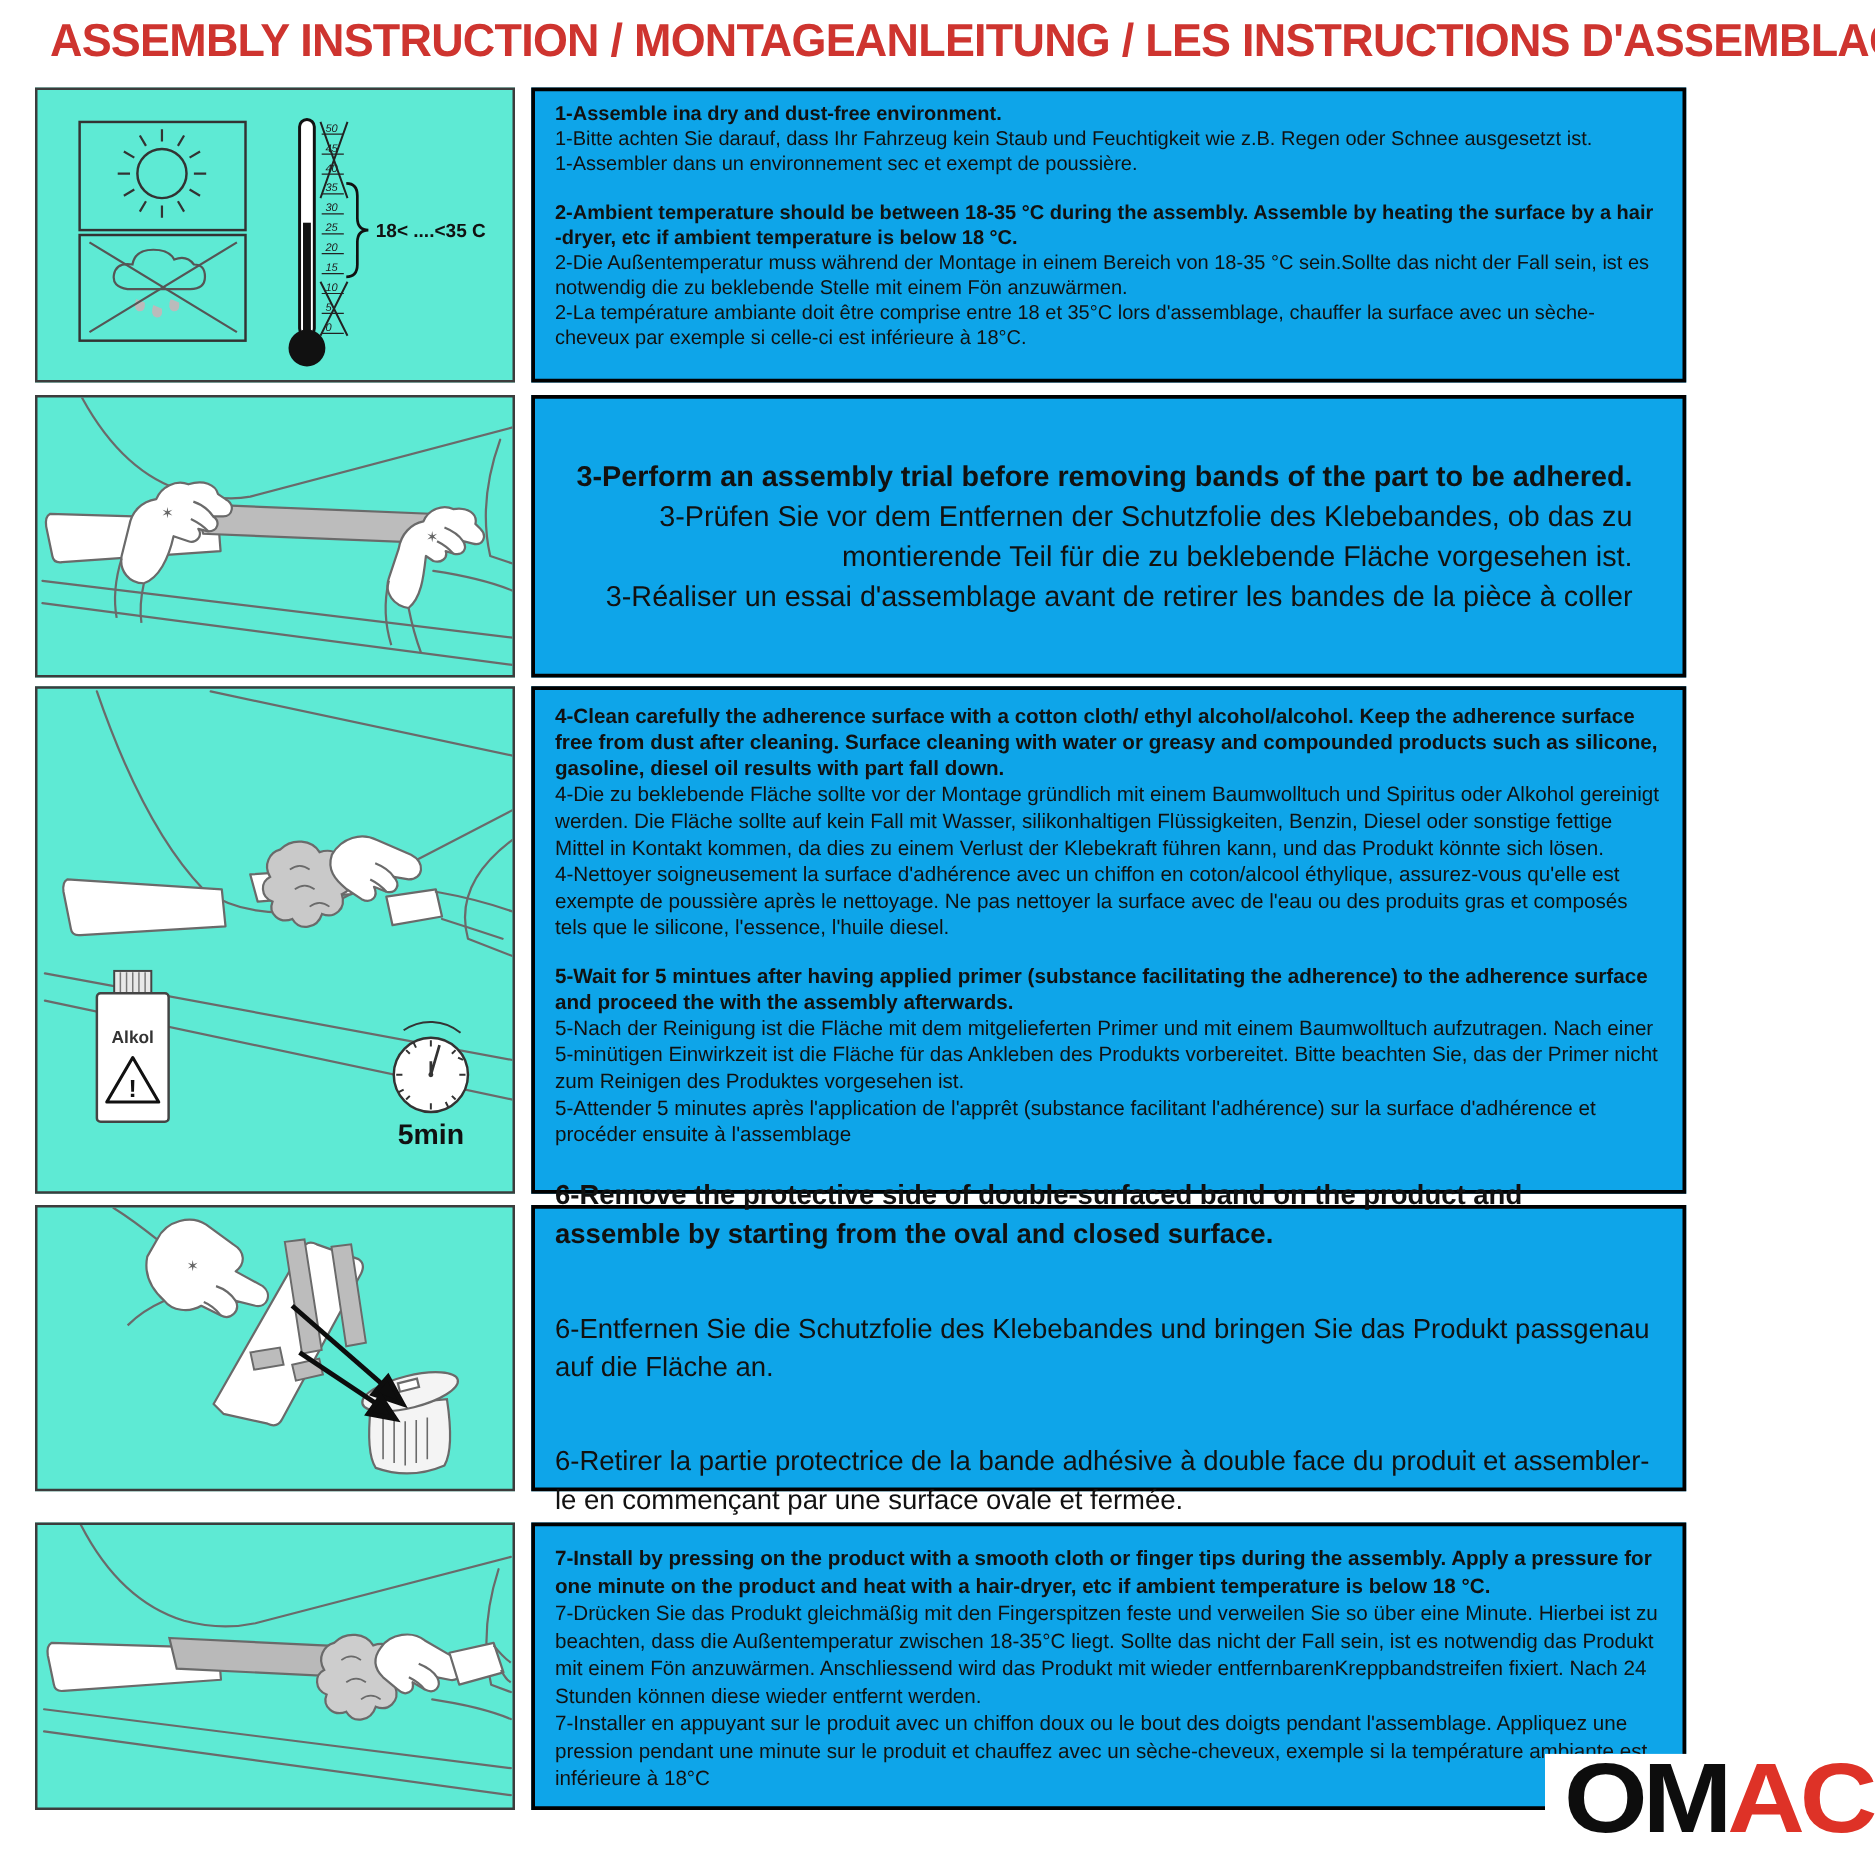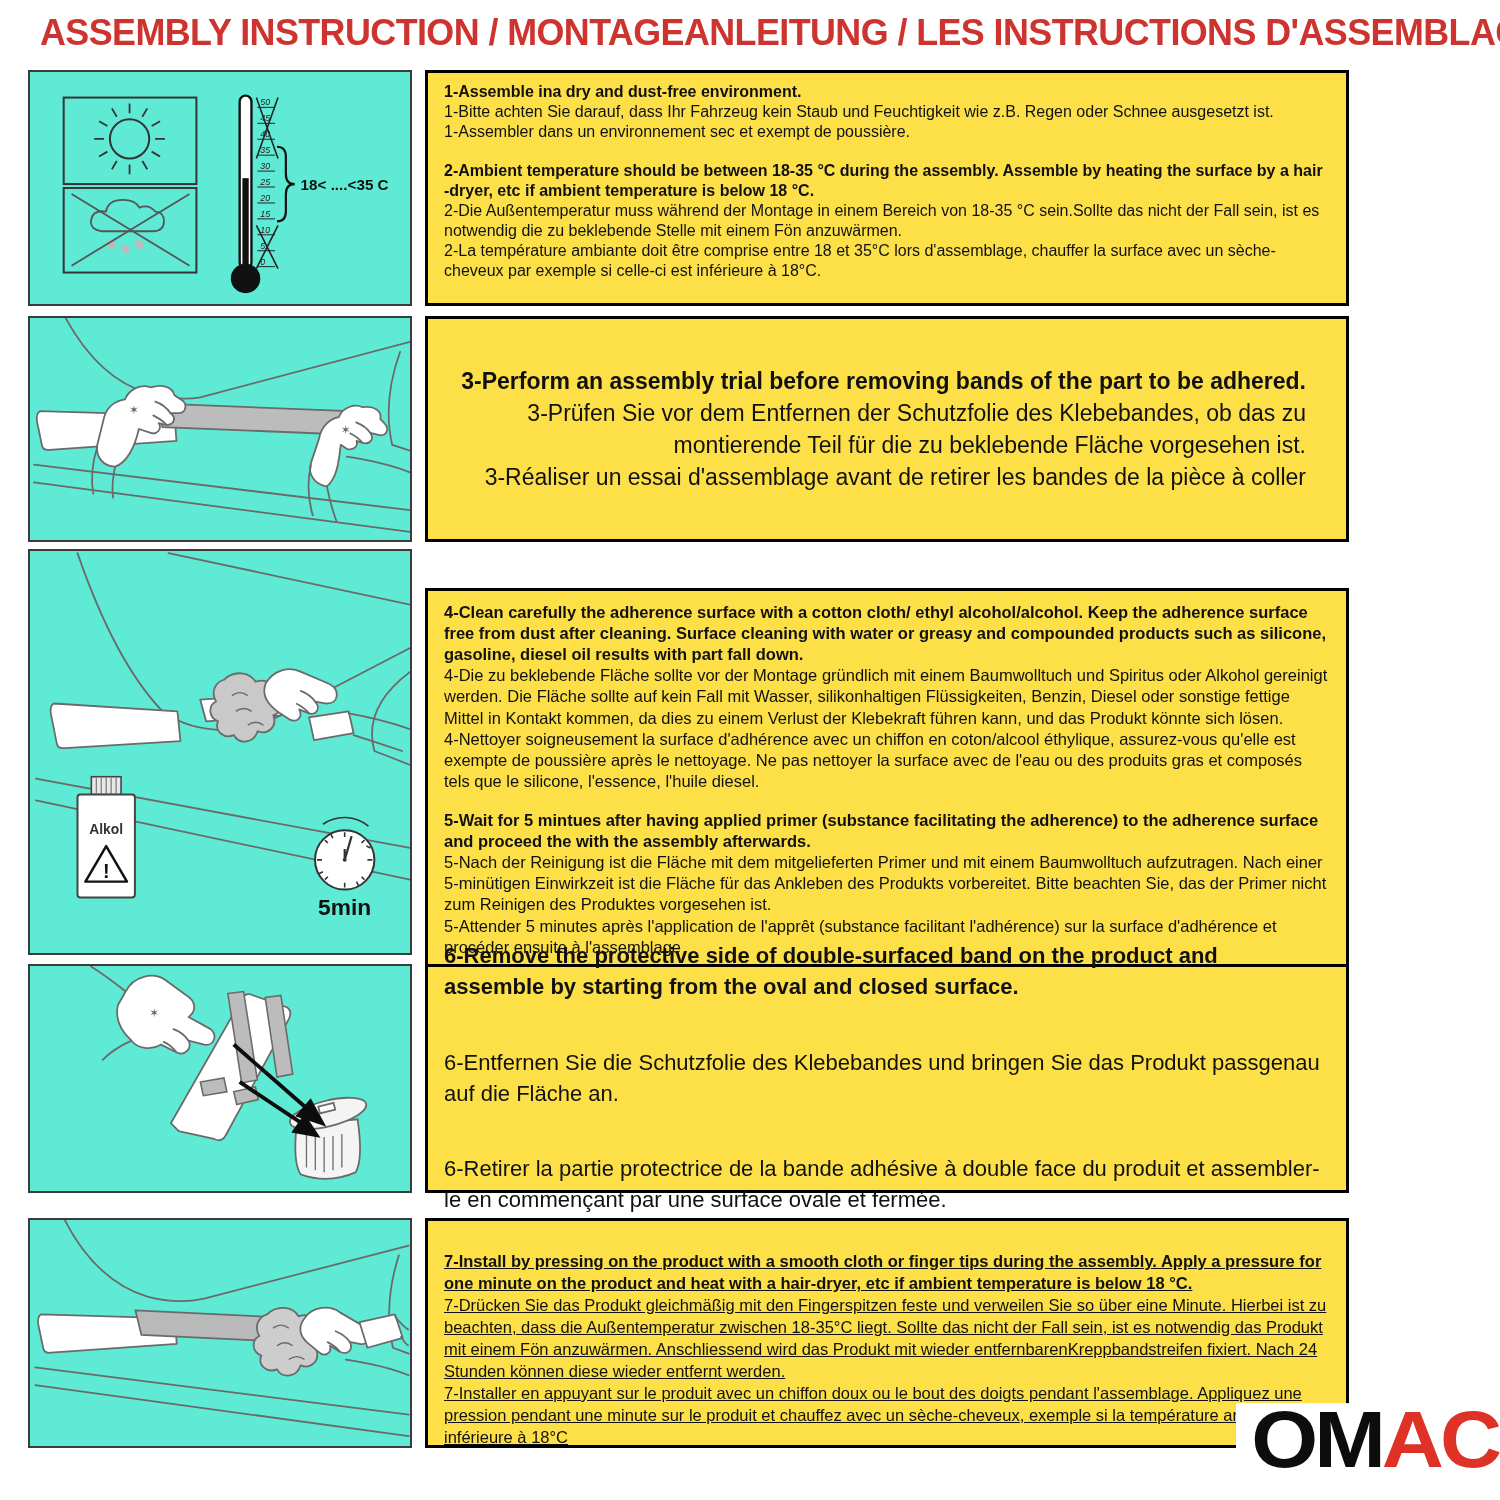"1-Assemble ina dry and dust-free" .txt-box { background: #fde047 -> #0ea5e9 }
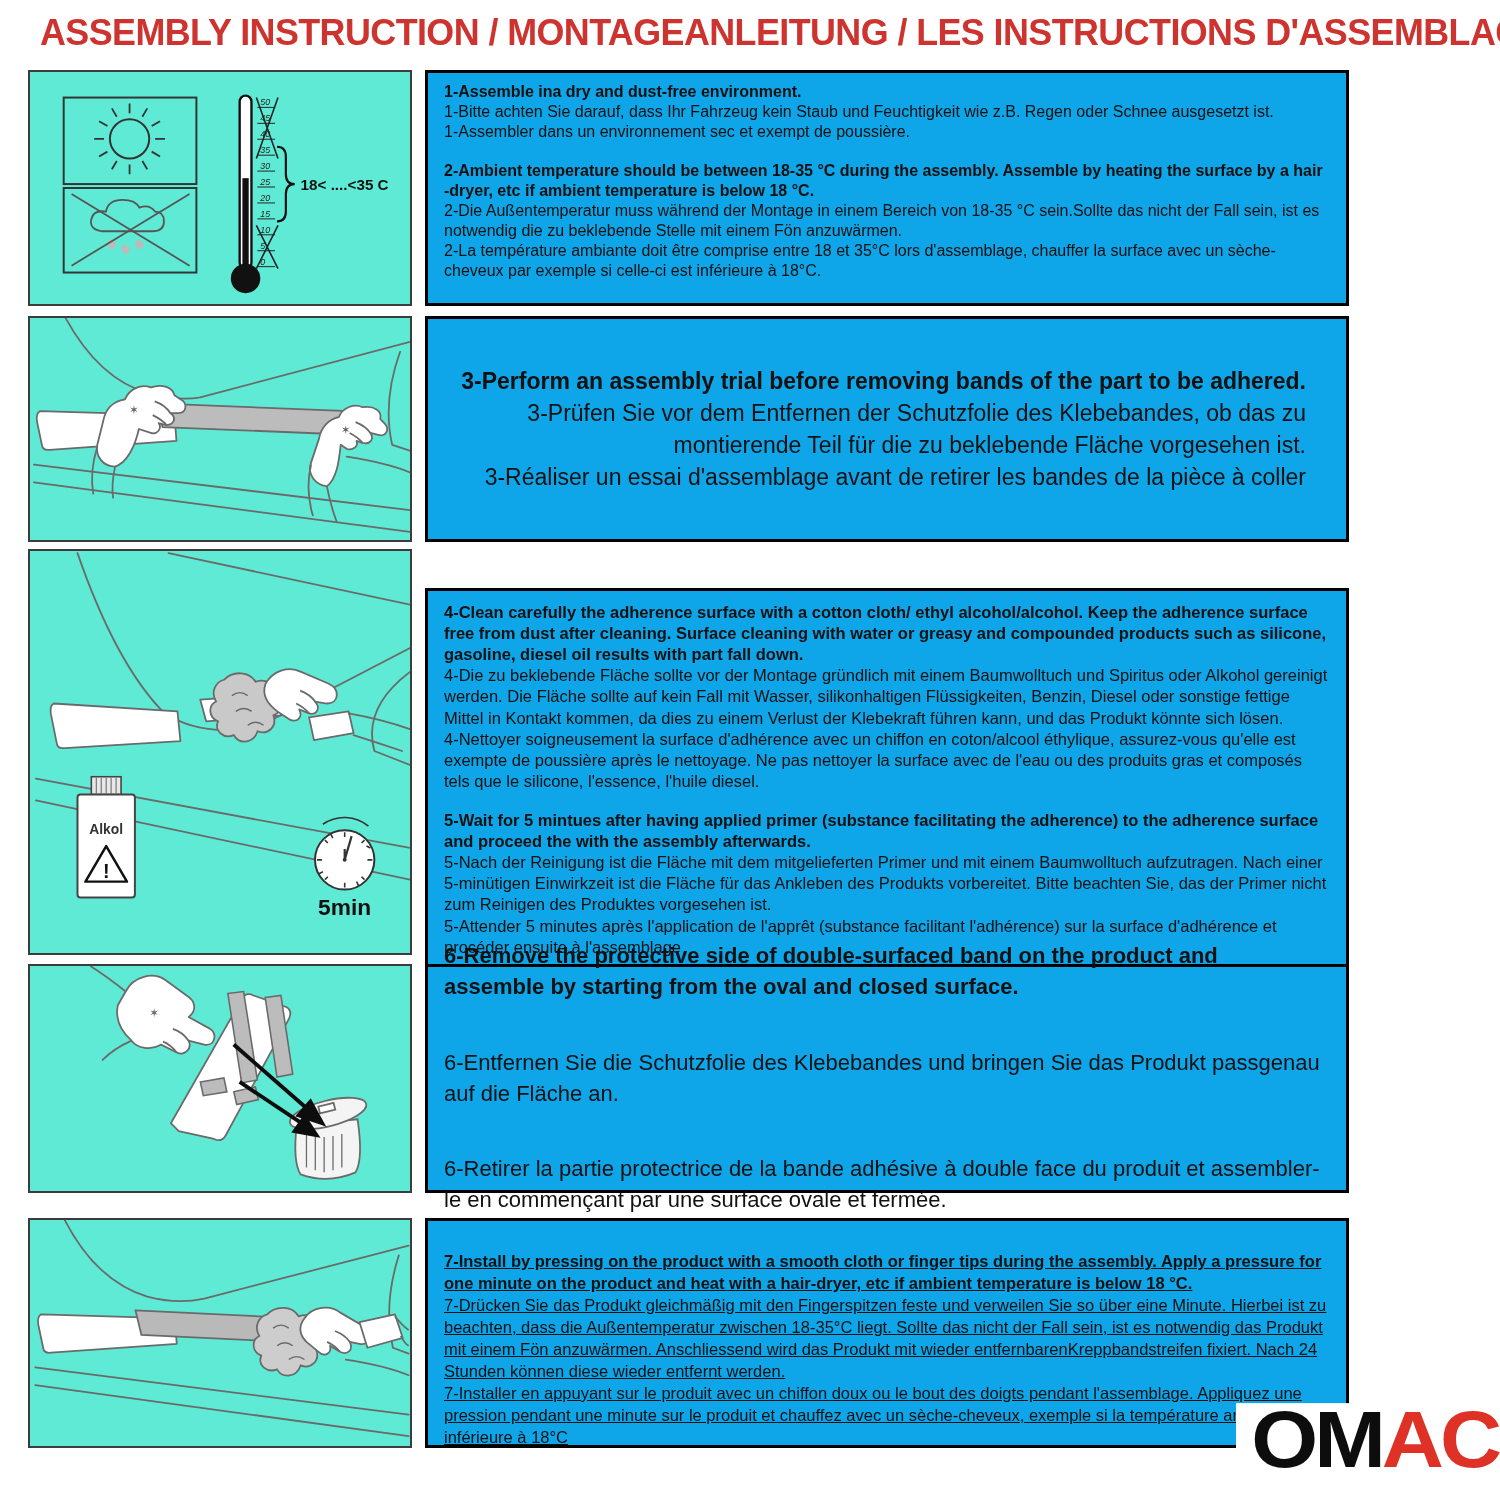"4-Clean carefully the adherence surface" .txt-box.r3 { margin-top: 39px -> none }
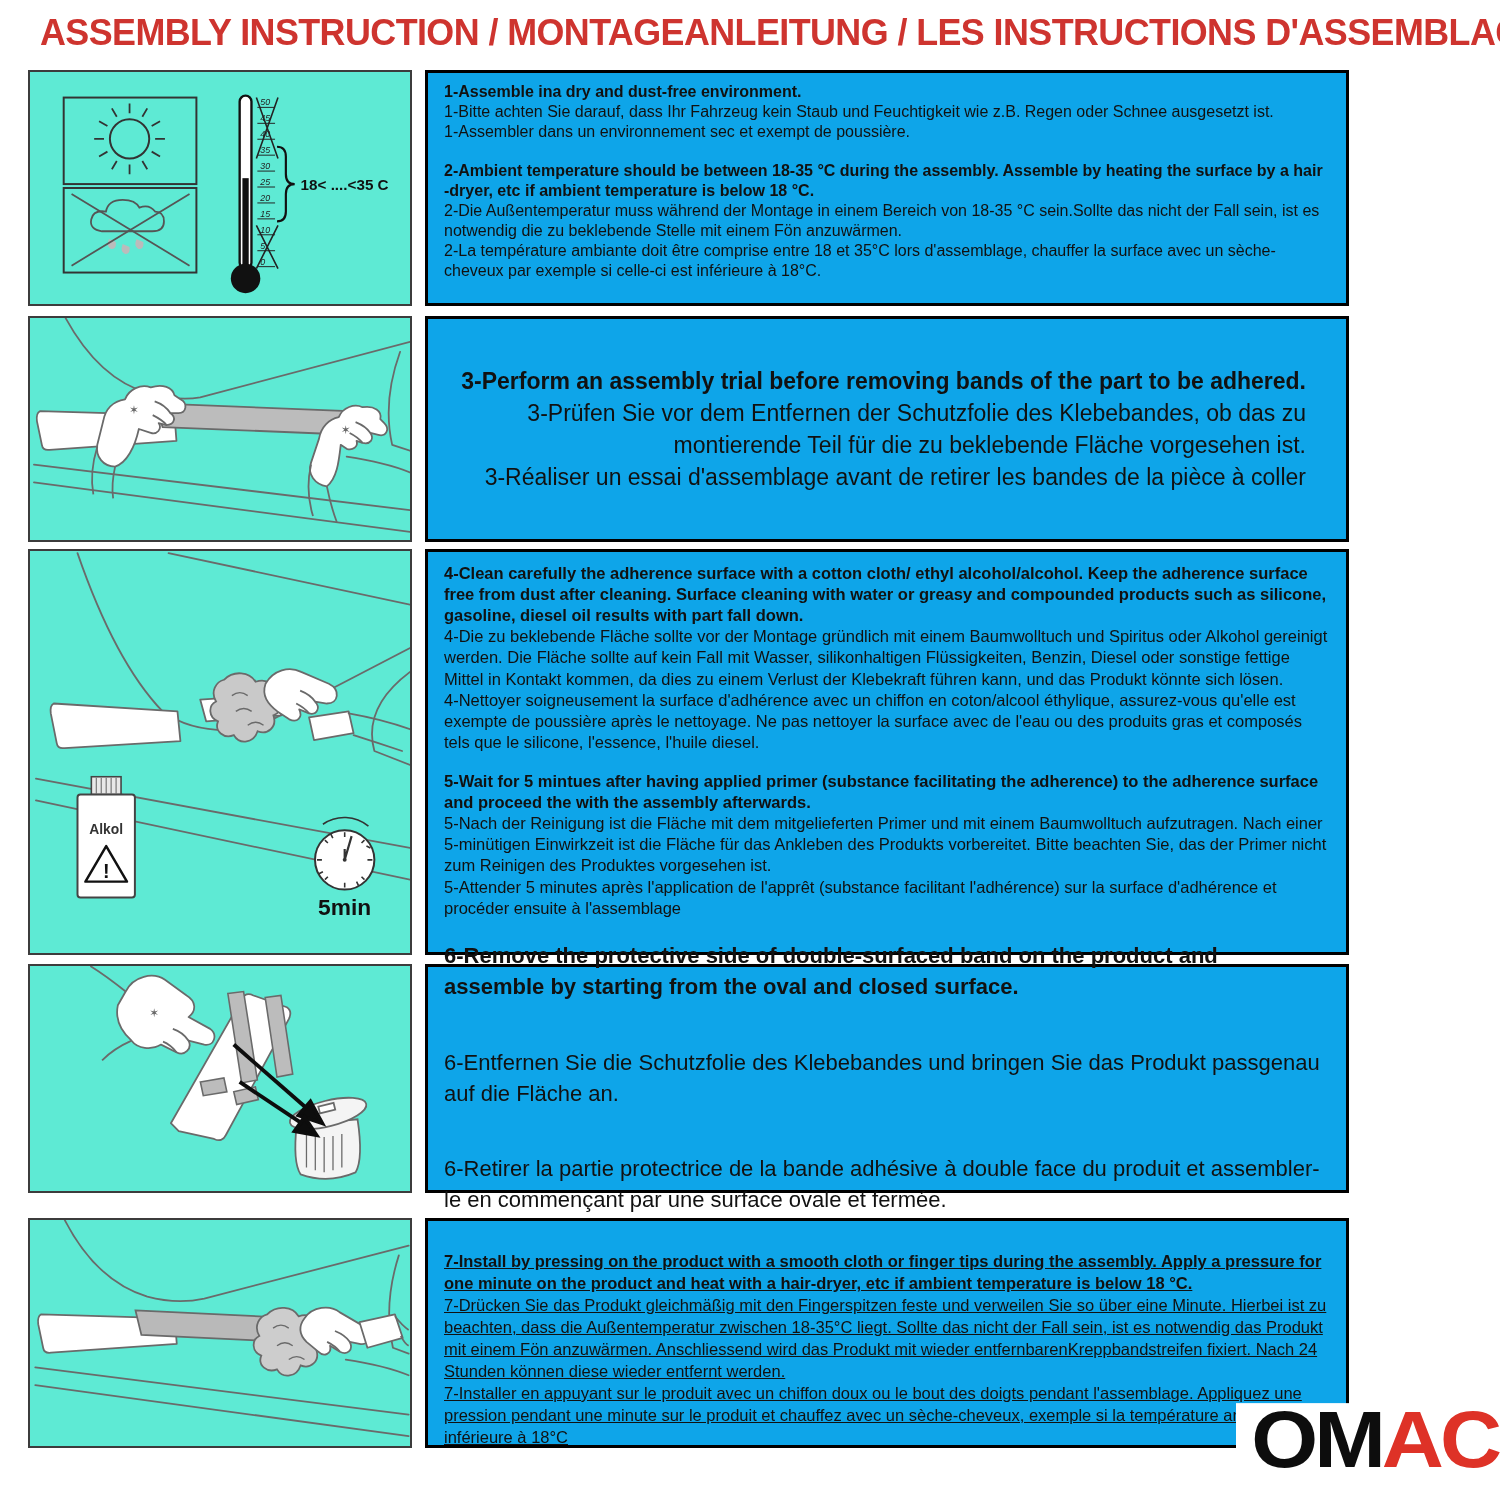"7-Install by pressing on the" .txt-box.r5 { padding: 30px 16px -> 16px 16px; text-decoration: underline -> none }
